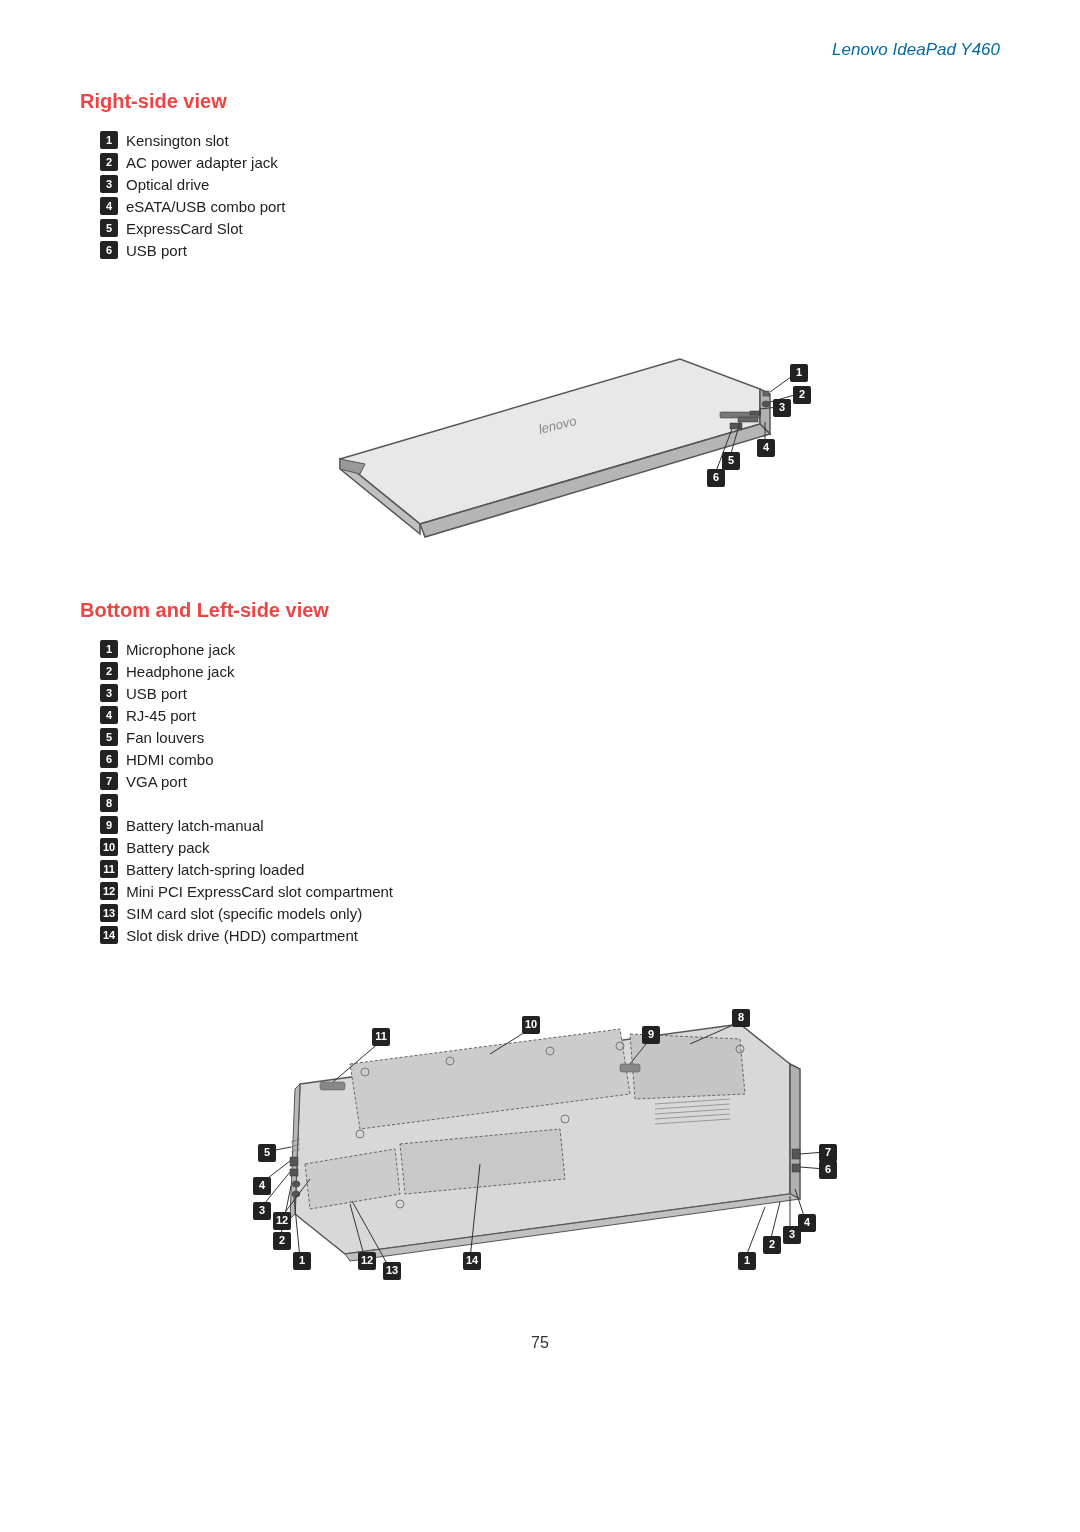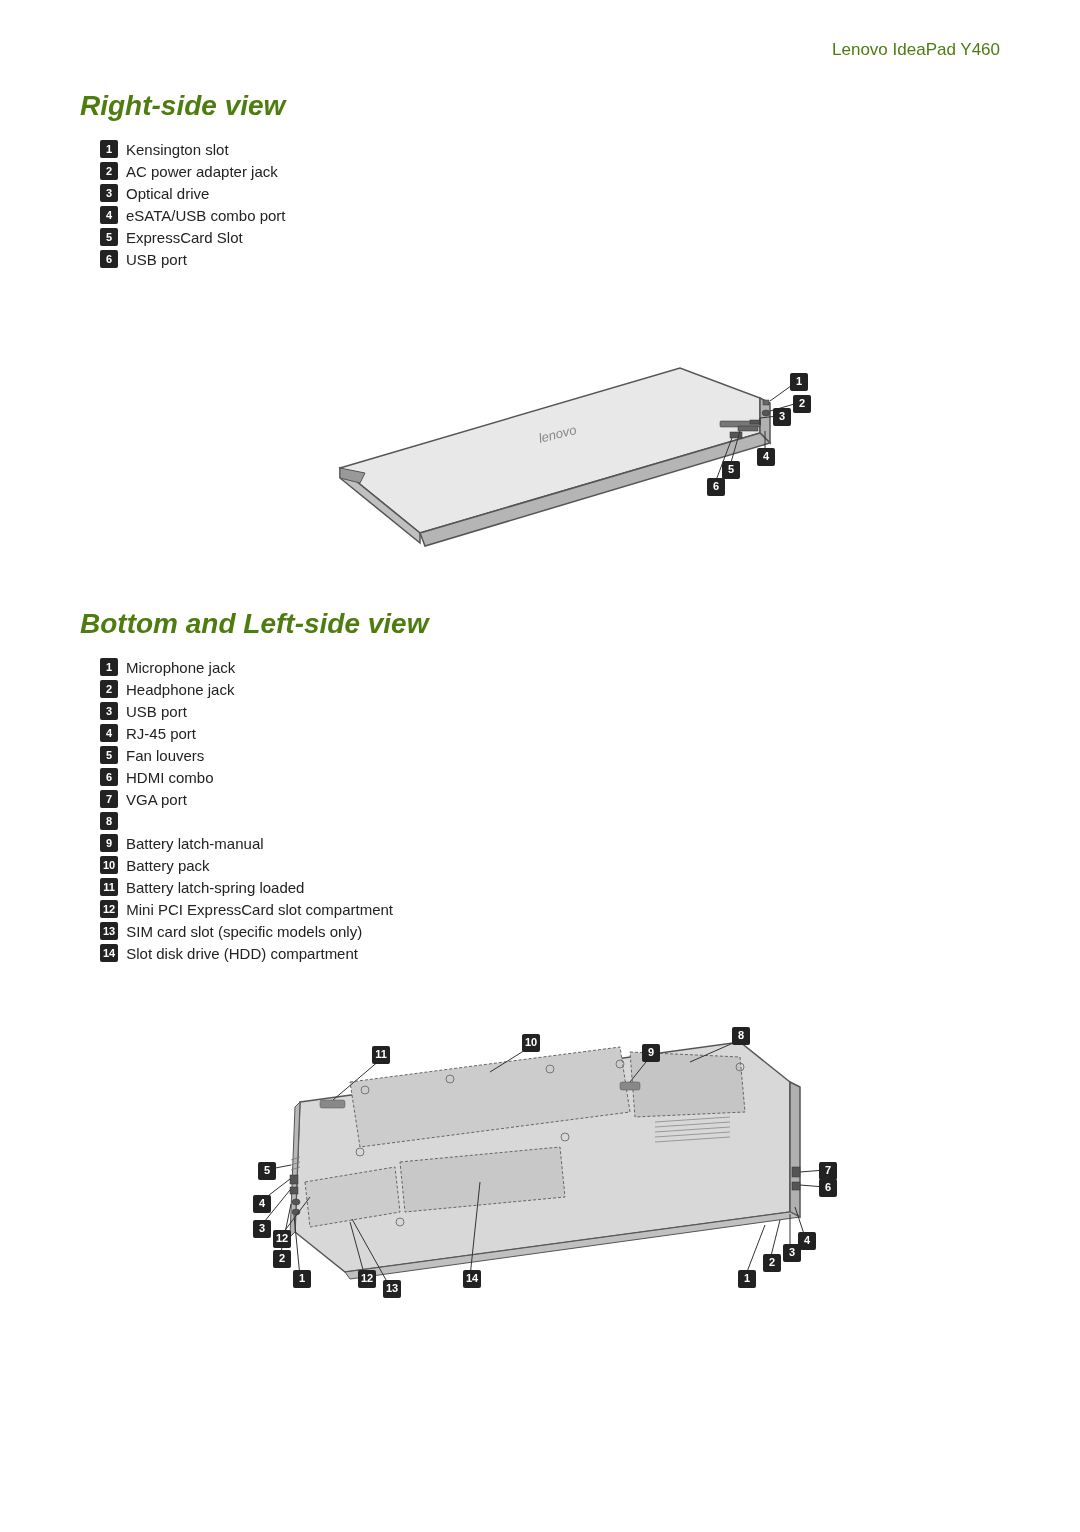"Lenovo IdeaPad Y460" .header-title { color: #4d7c0f -> #0369a1; font-style: none -> italic }
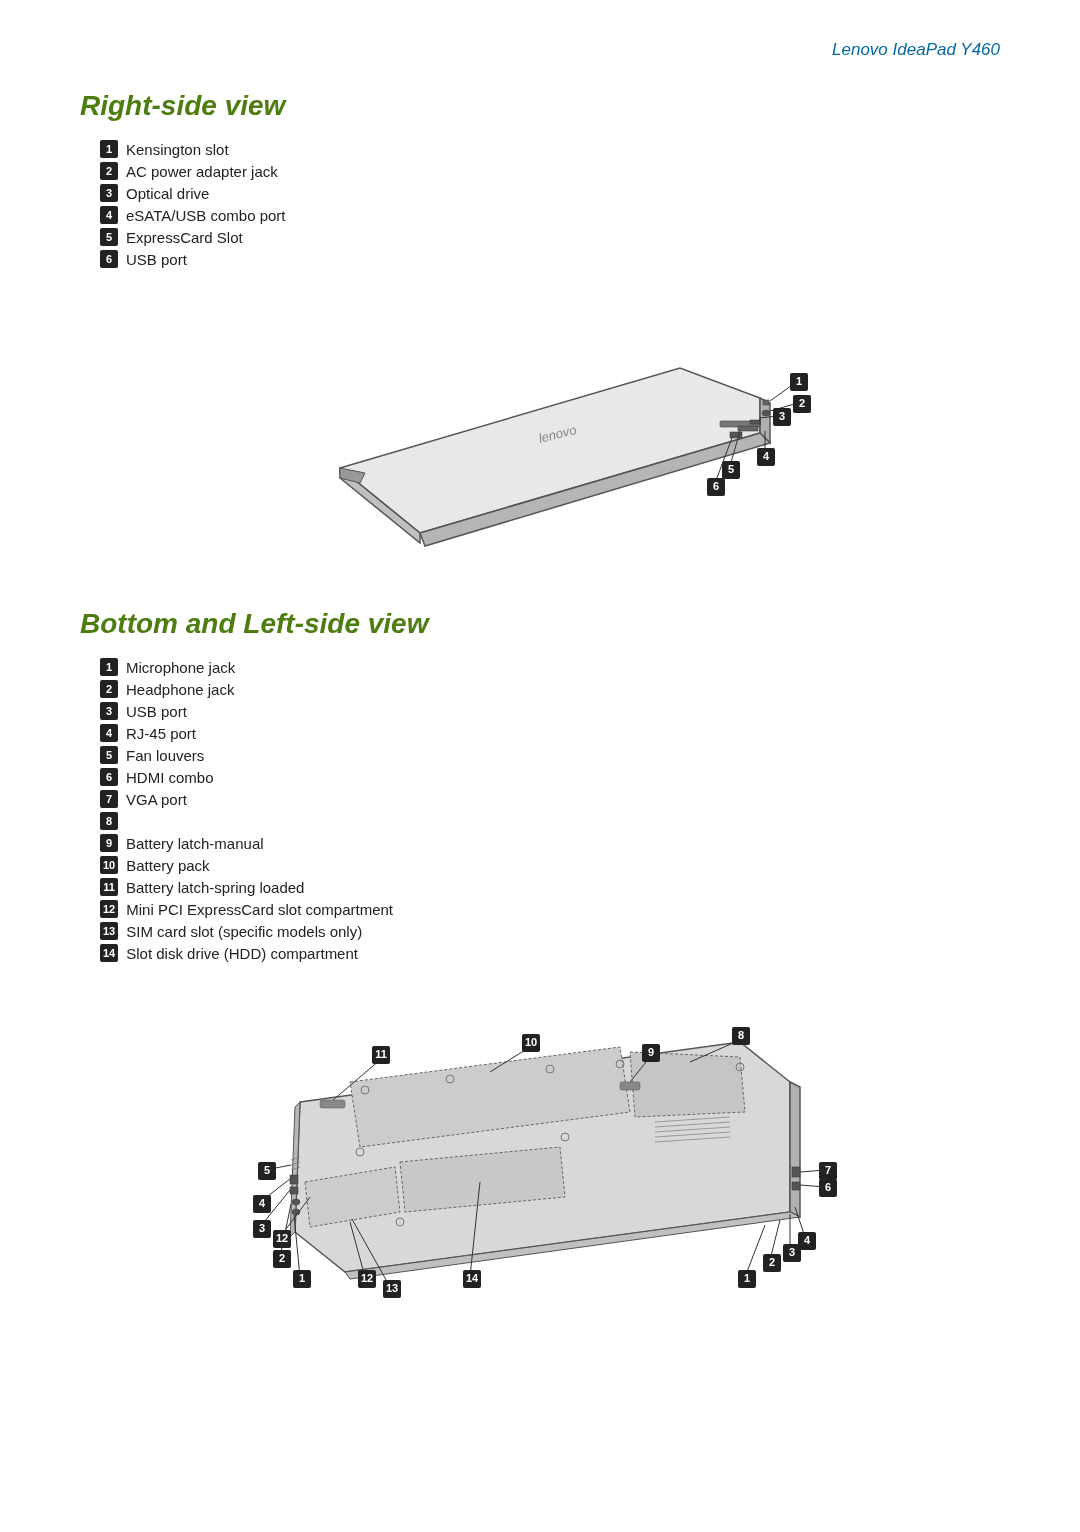"Right-side view" .section-title { color: #4d7c0f -> #ef4444; font-size: 28px -> 20px; font-style: italic -> none }
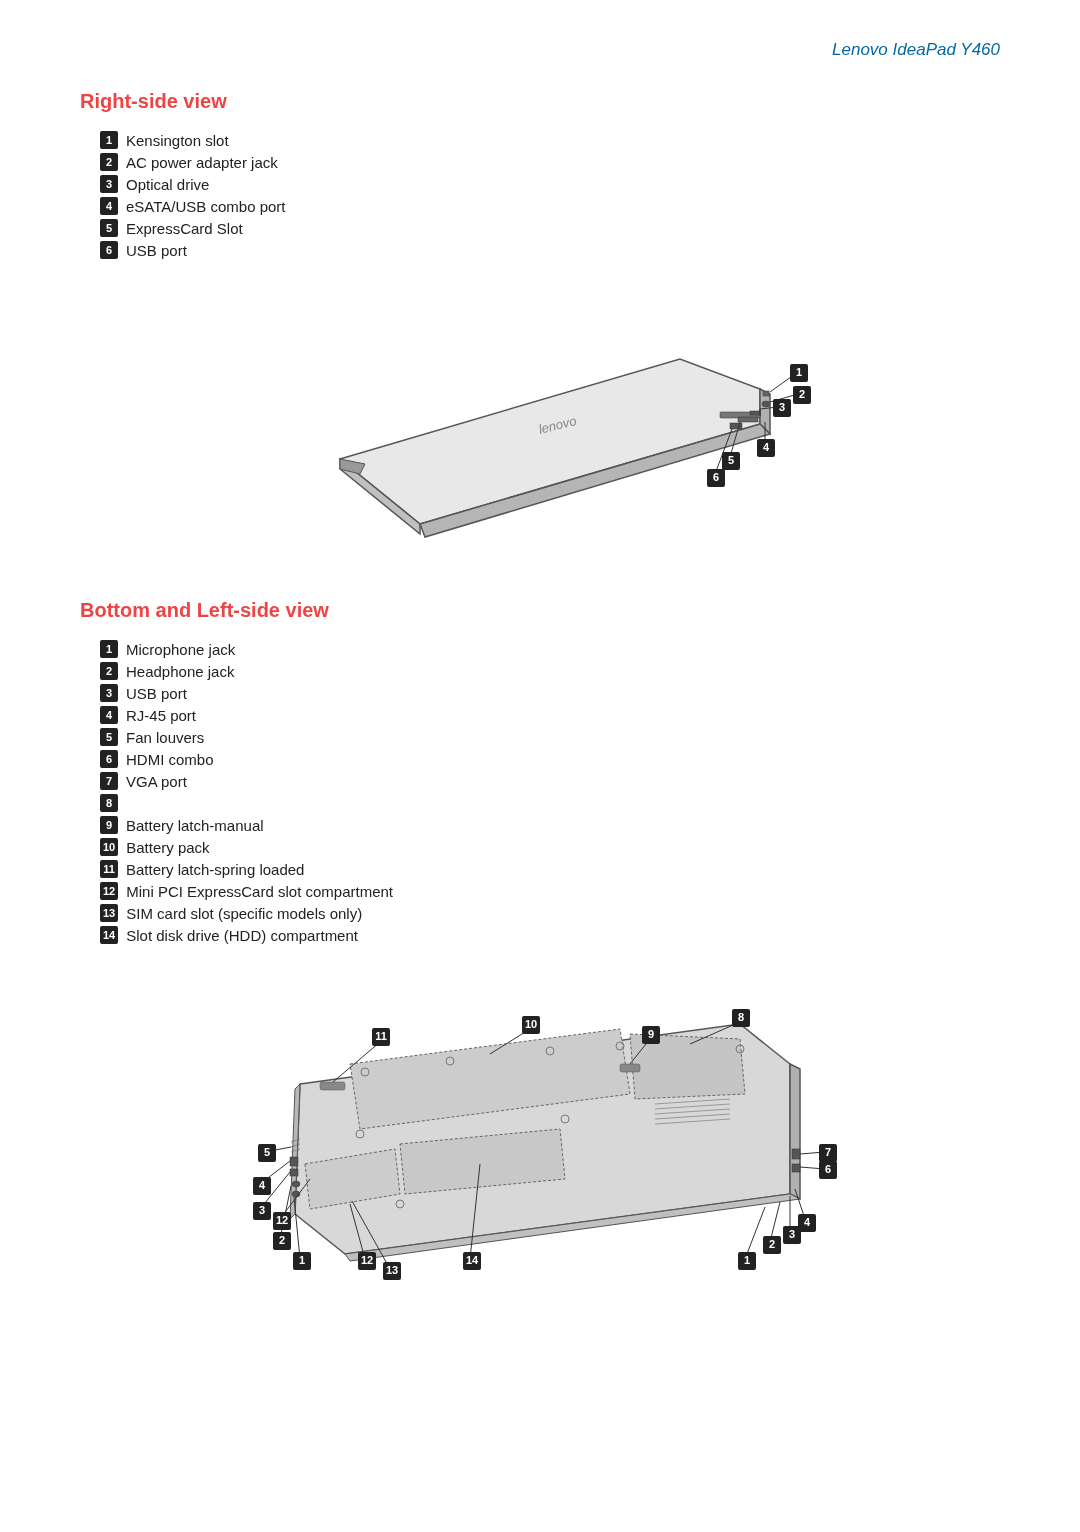"75" div.page-number { html: none -> <div>75</div> }
